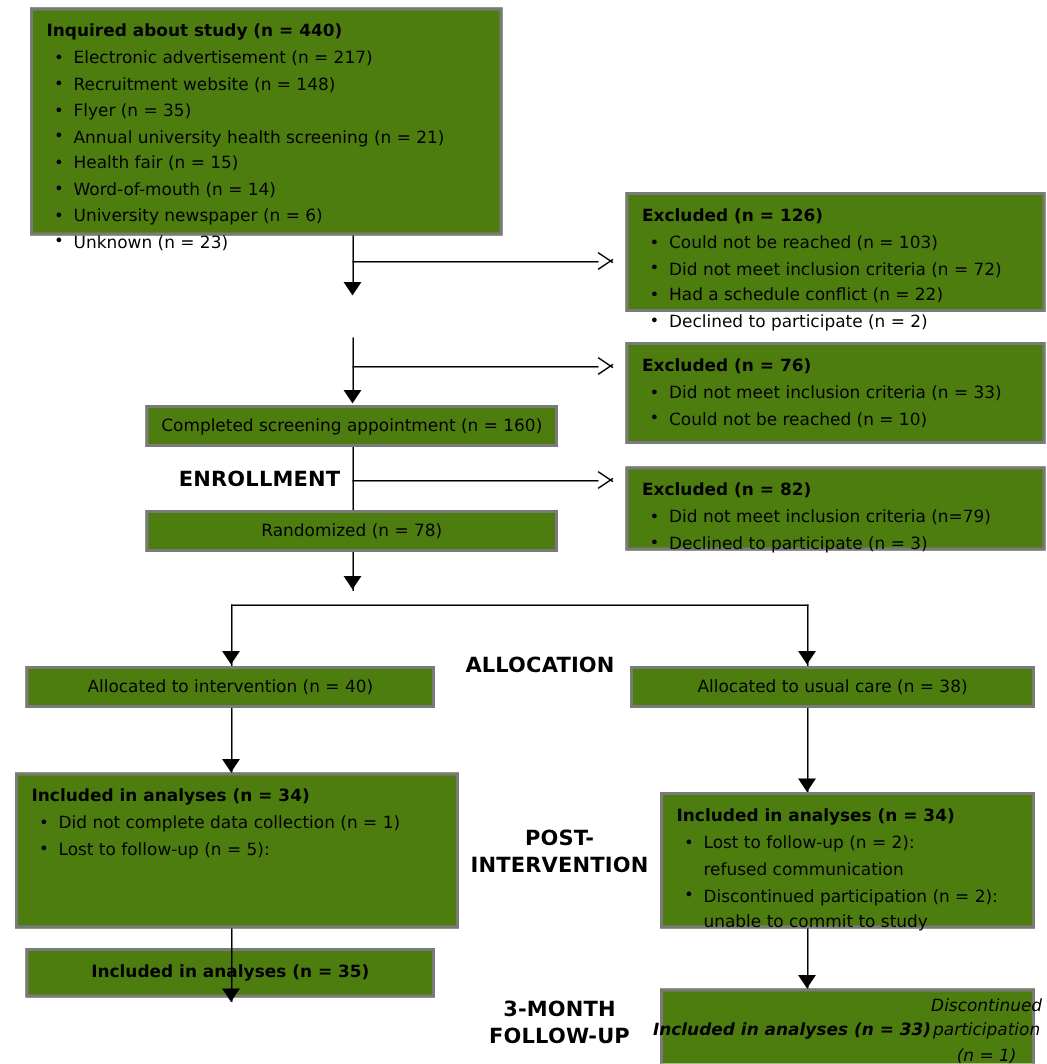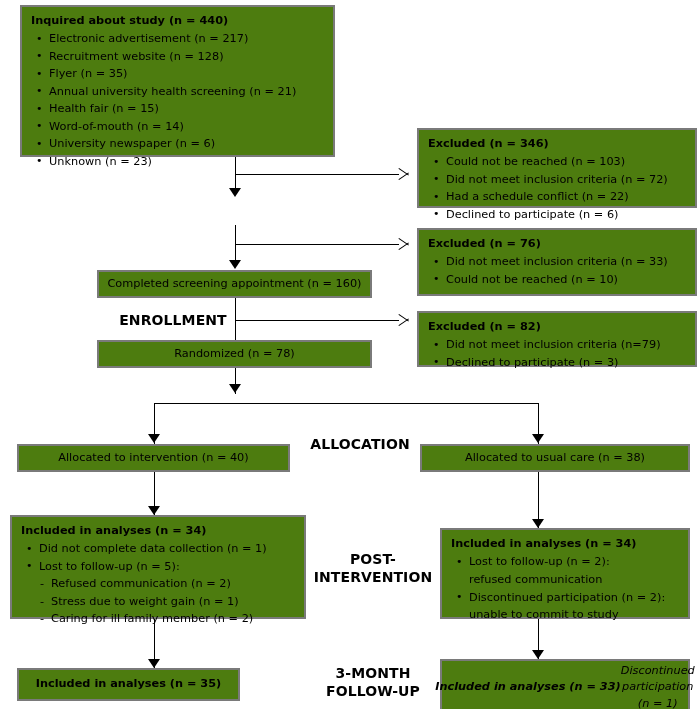"Recruitment website (n = 128)" li { text: 128 -> 148 }
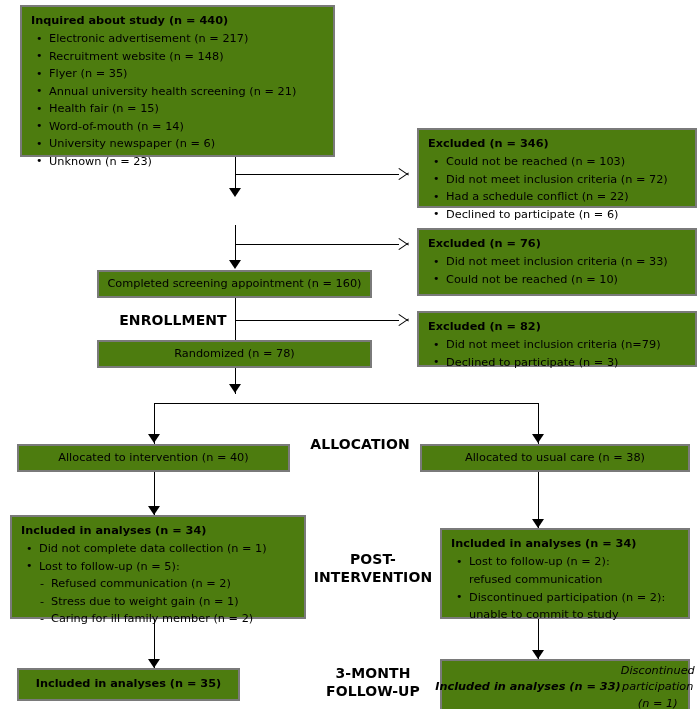"Excluded (n = 346)" span.hdr { text: 346 -> 126 }
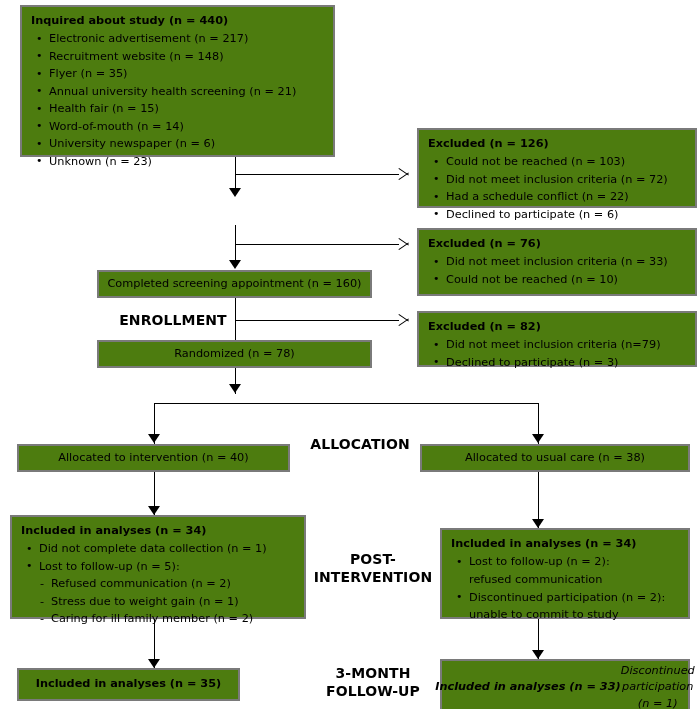"Declined to participate (n = 6)" li { text: 6 -> 2 }
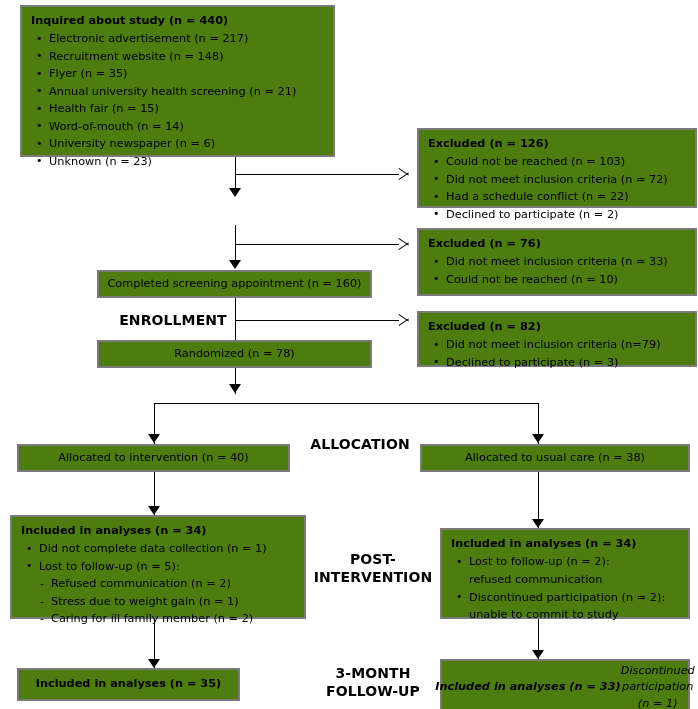"Refused communication (n = 2)" ul.d { html: <ul> <li>Refused communication (n = 2)</li> <li>Stress due to weight gain (n = 1)</li> <li>Caring for ill family member (n = 2)</li> </ul> -> none }
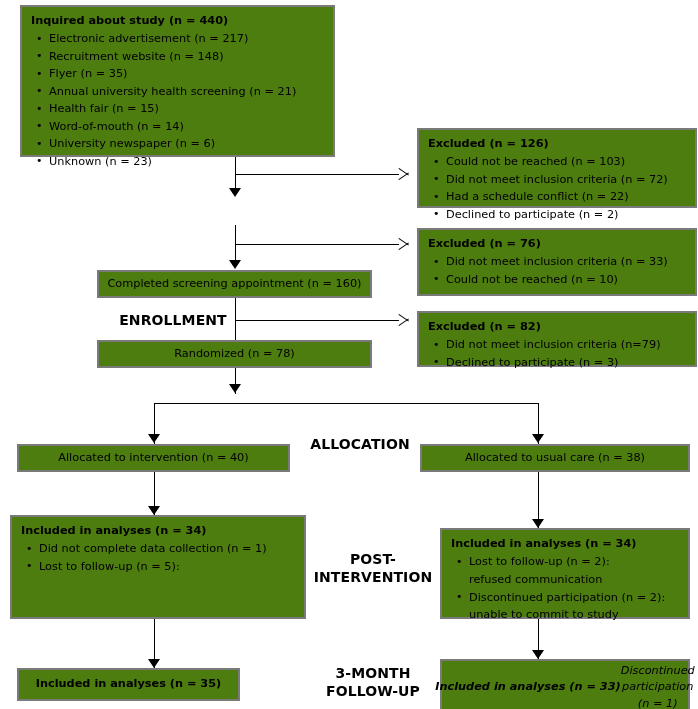"Included in analyses (n = 35)" div.box { top: 668px -> 632px; width: 223px -> 273px }
